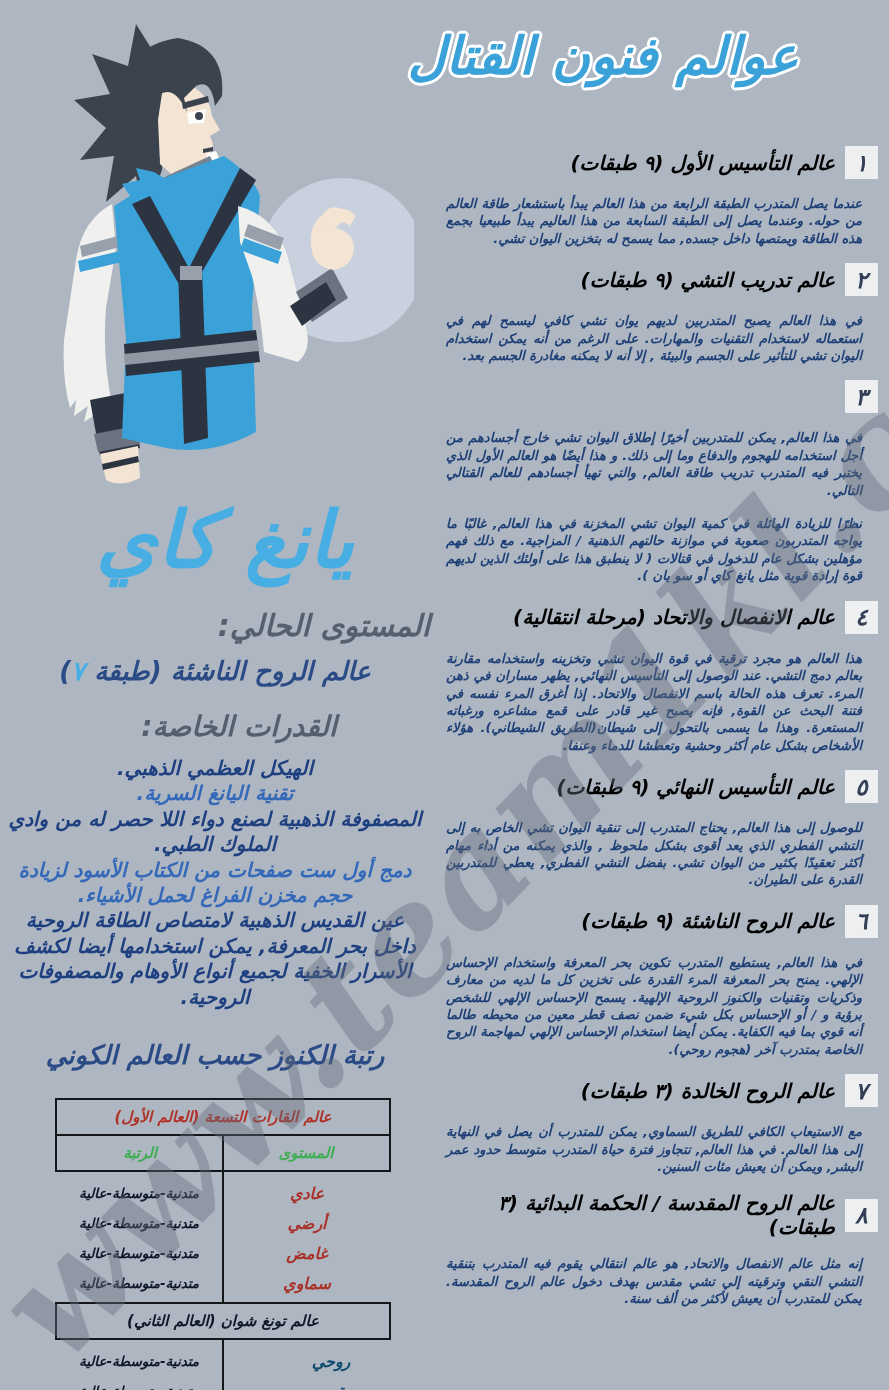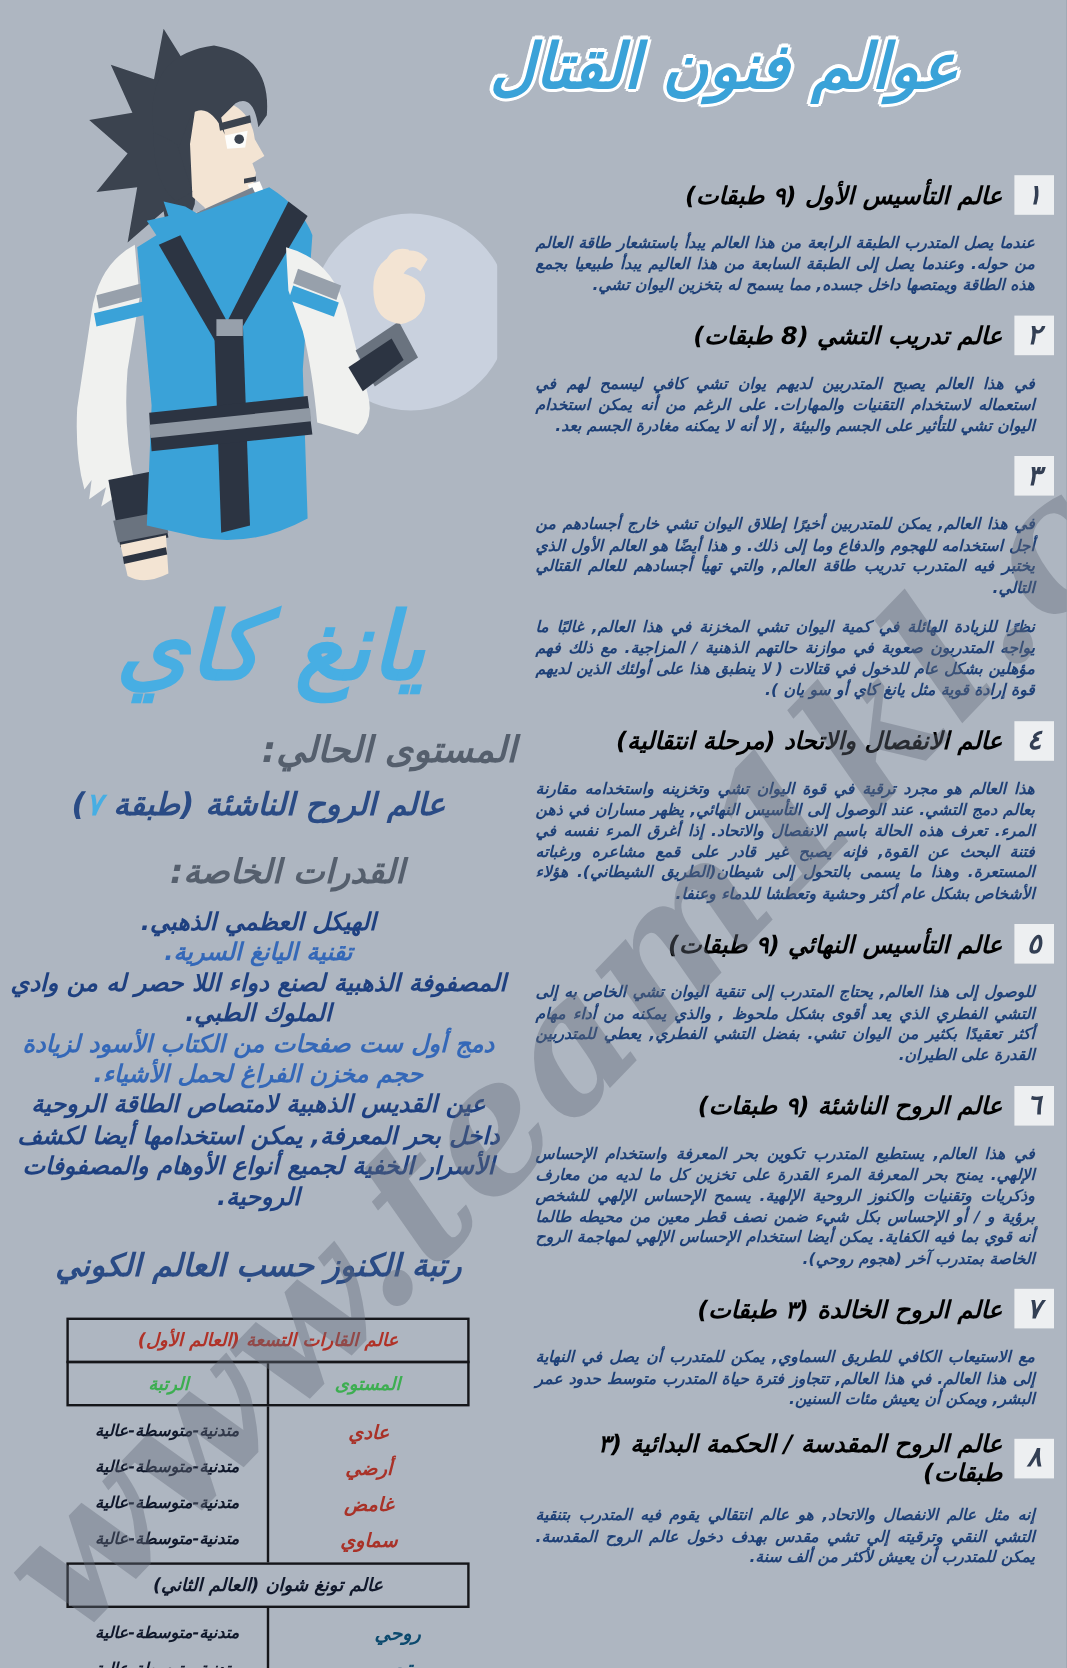"عالم تدريب التشي (8 طبقات)" span.sec-title { text: 8 -> ٩ }
